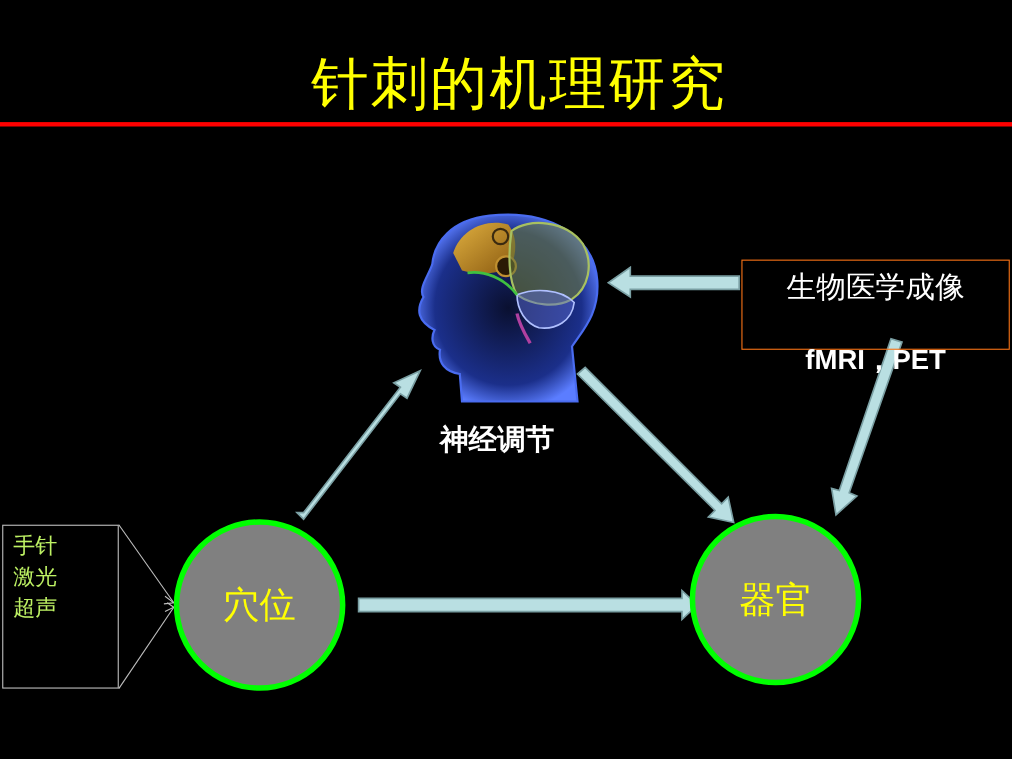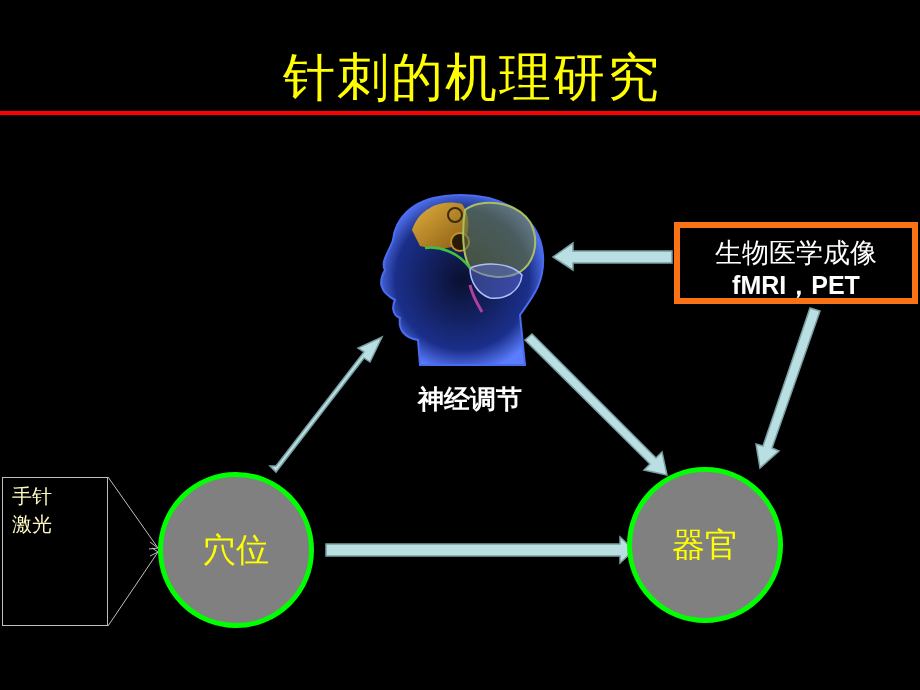"生物医学成像" .imaging-box { border: 6px solid #f97316 -> 1px solid #f97316; top: 222px -> 236px }
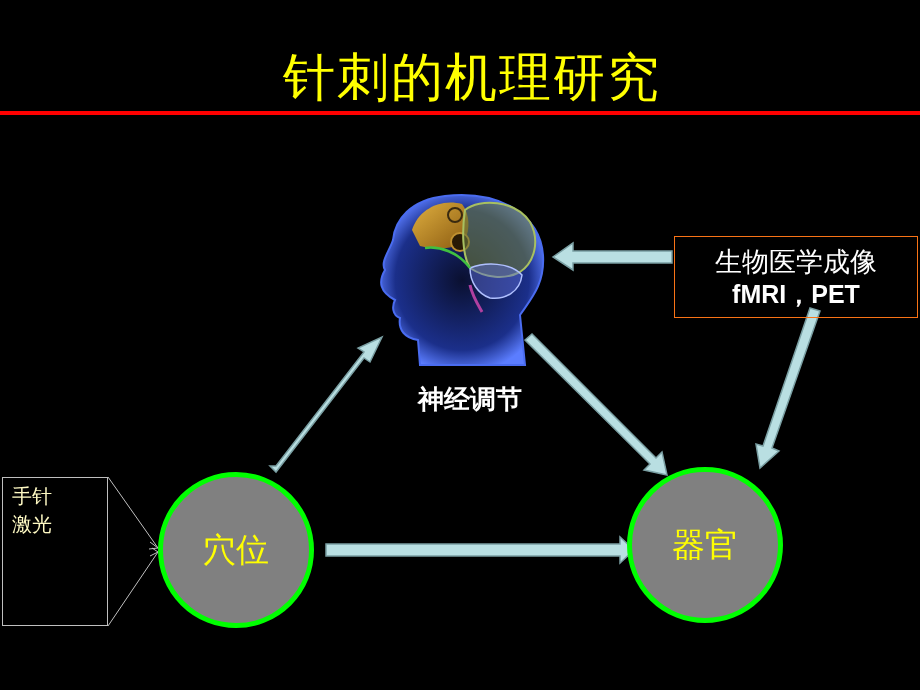"fMRI，PET" .imaging-box .l2 { margin-top: none -> 33px }
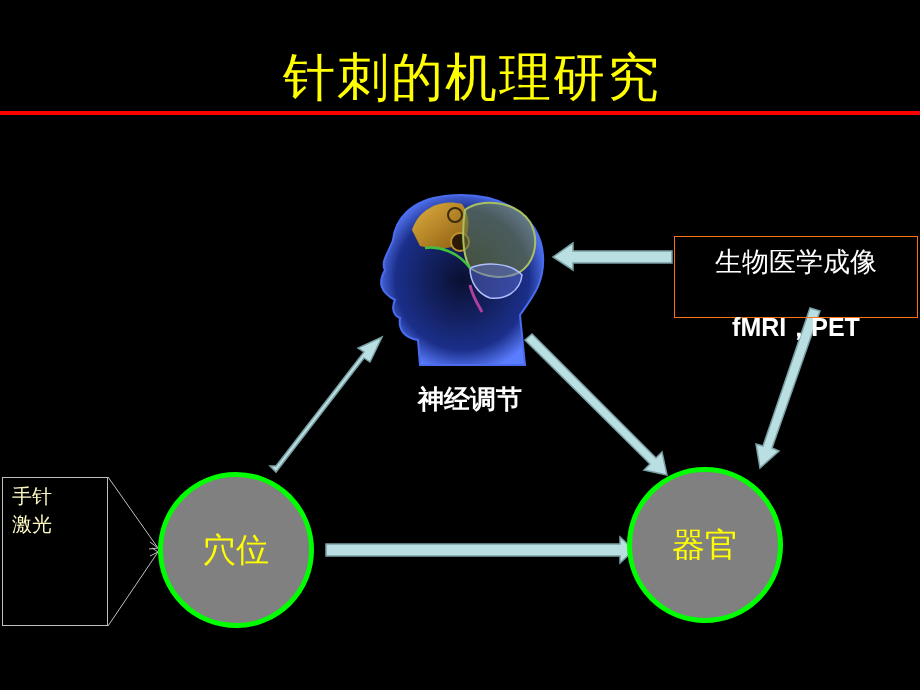"神经调节" .brain-label { text-align: center -> none }
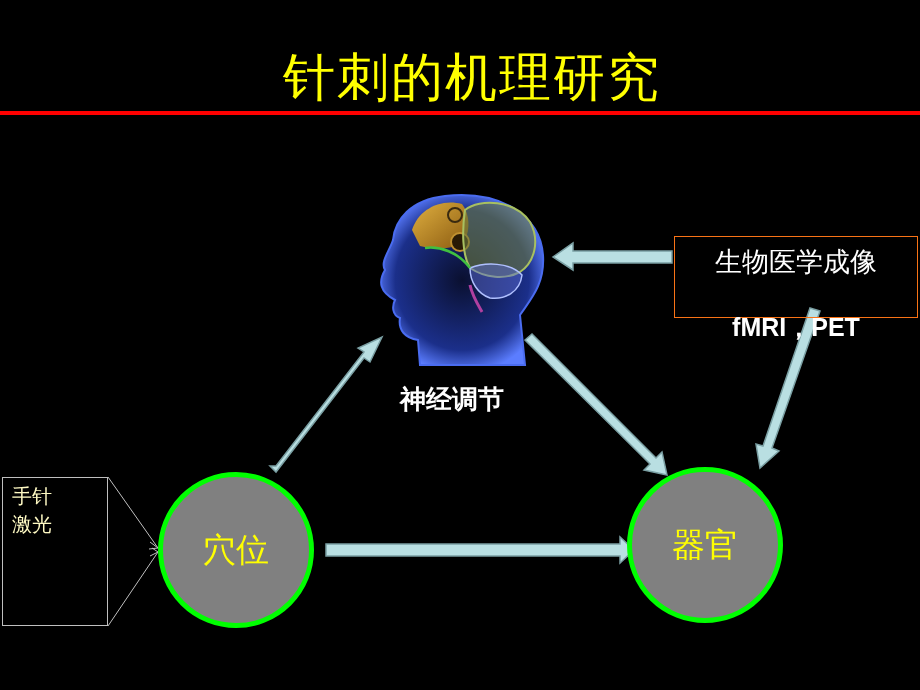"手针" .methods-box { color: #fef9c3 -> #bef264 }
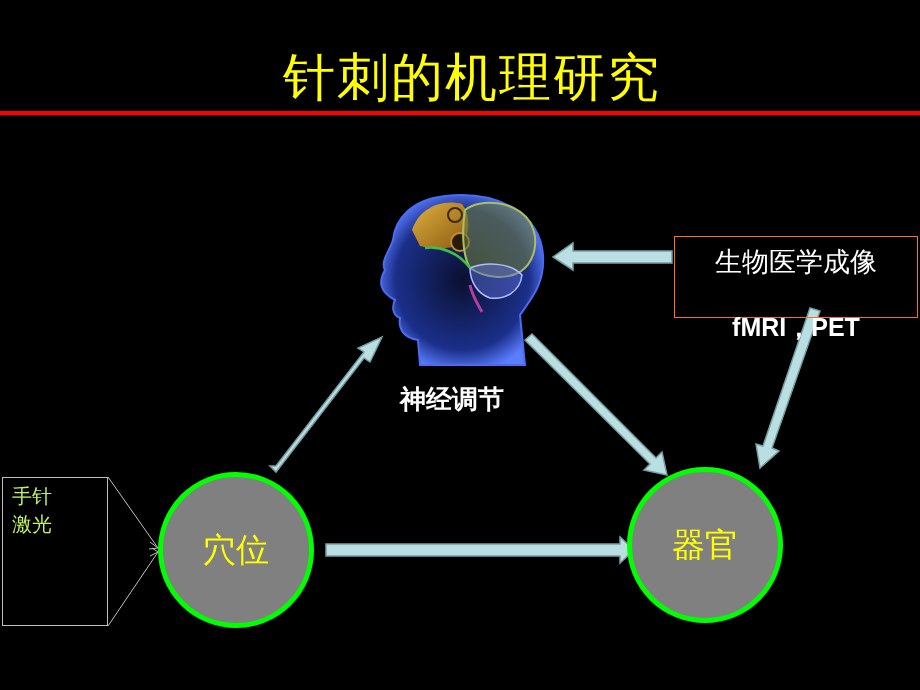"超声" div { html: none -> <div>超声</div> }
